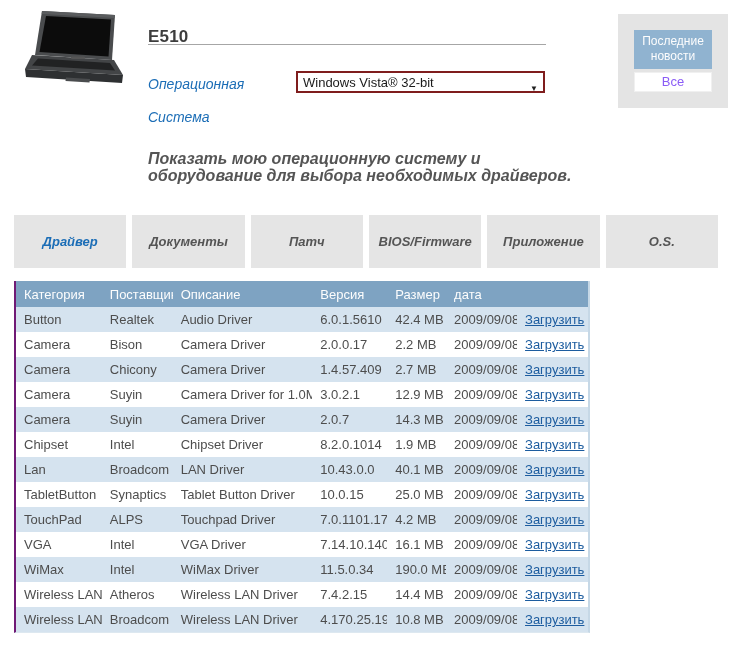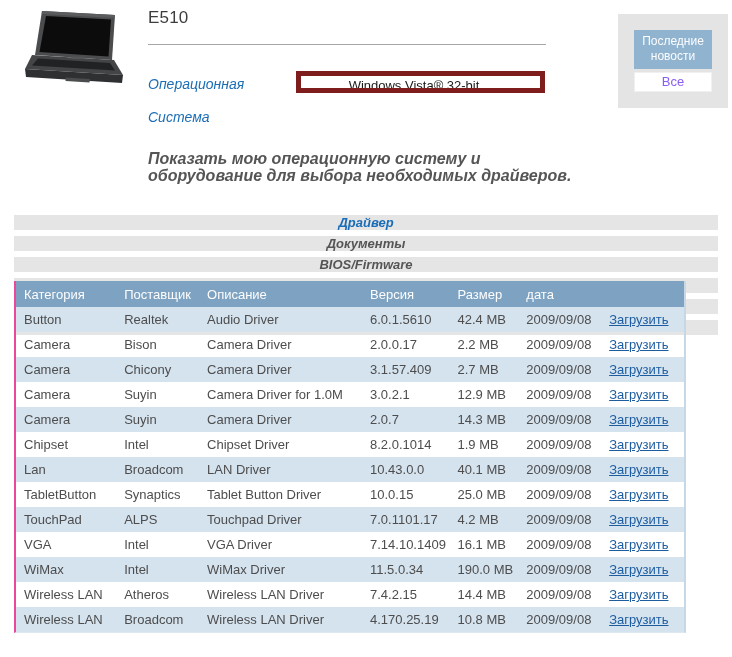"E510" .page-title { font-weight: normal -> bold; top: 8px -> 27px }
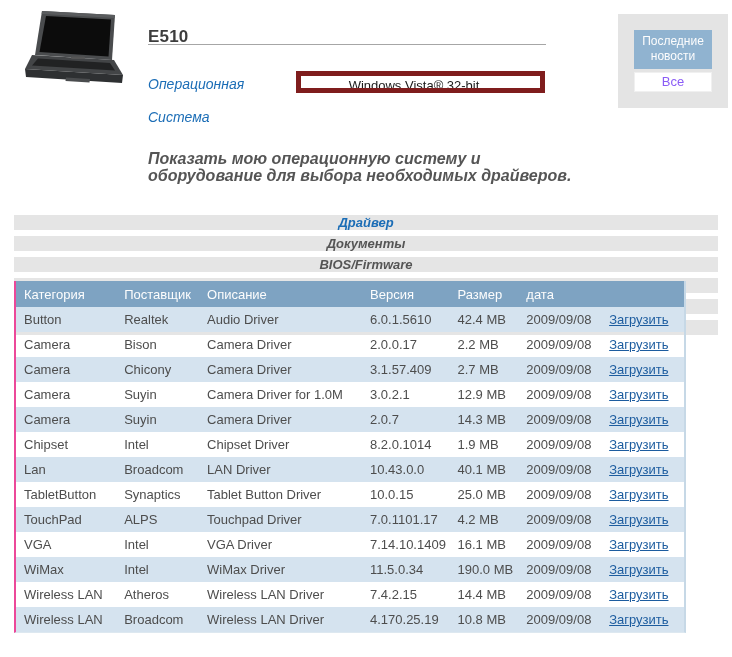"Windows Vista® 32-bit" .os-select { border: 5px solid #7f1d1d -> 2px solid #7f1d1d; text-align: center -> none }
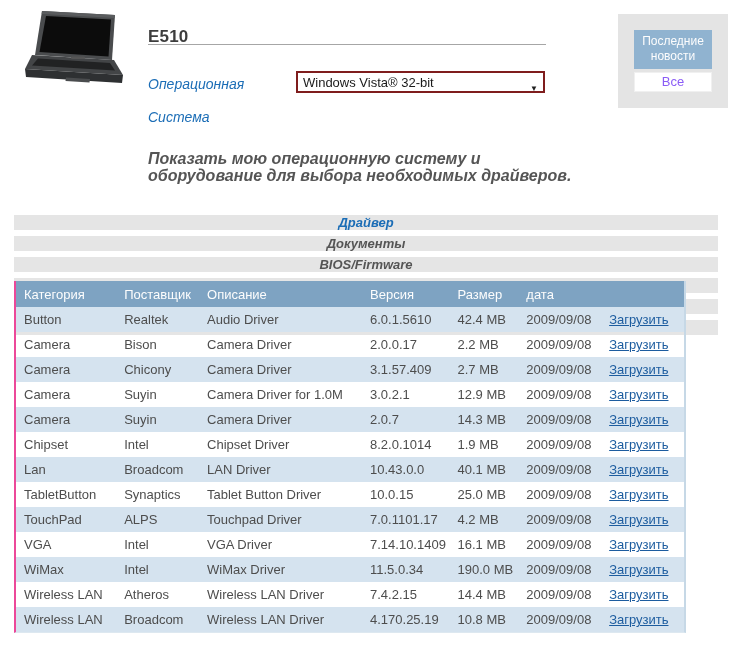"Драйвер" .tab-bar { flex-direction: column -> none }
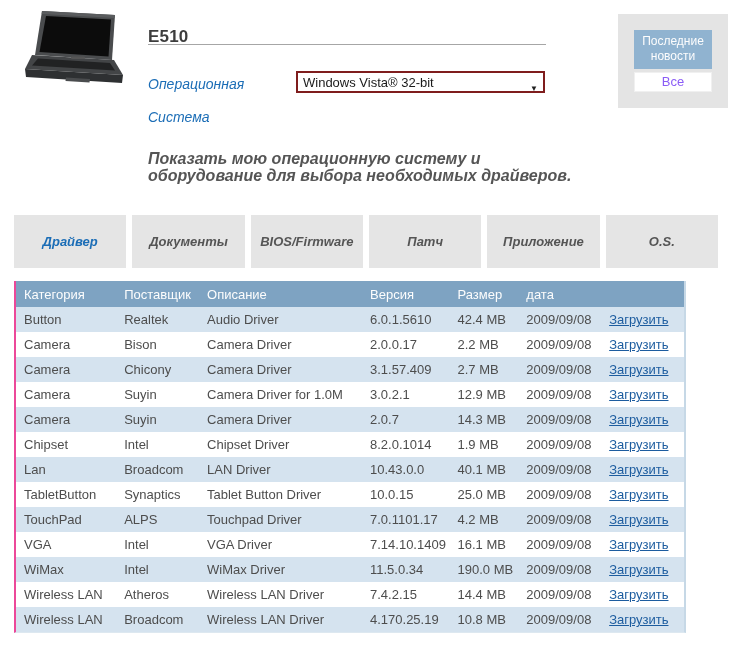"BIOS/Firmware" div.tab { order: before "Патч" -> after "Патч" }
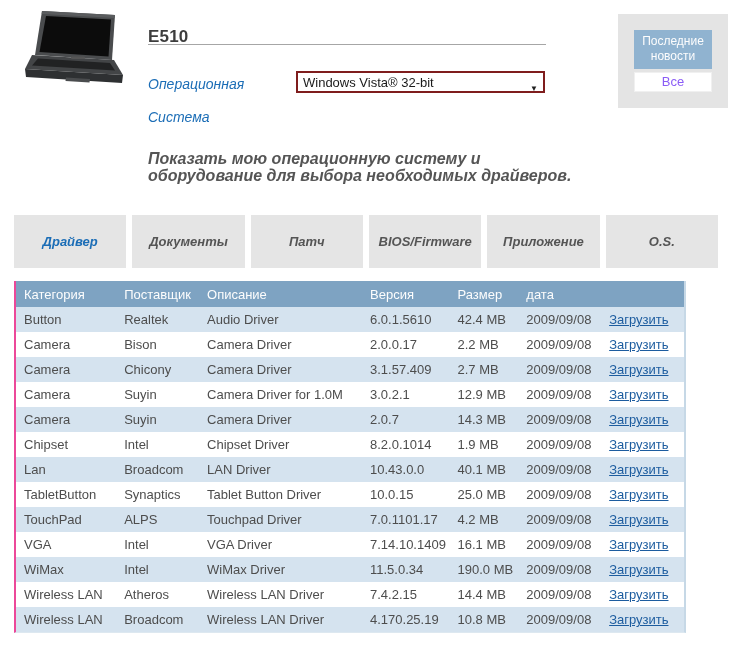"Категория" .table-wrap { border-left: 2px solid #ec4899 -> 2px solid #701a75; width: 672px -> 576px }
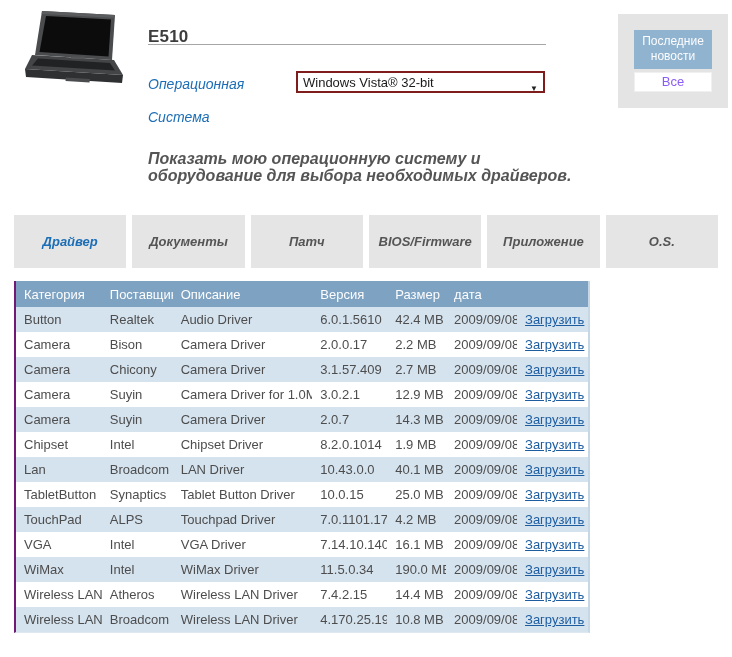"3.1.57.409" td { text: 3.1.57.409 -> 1.4.57.409 }
